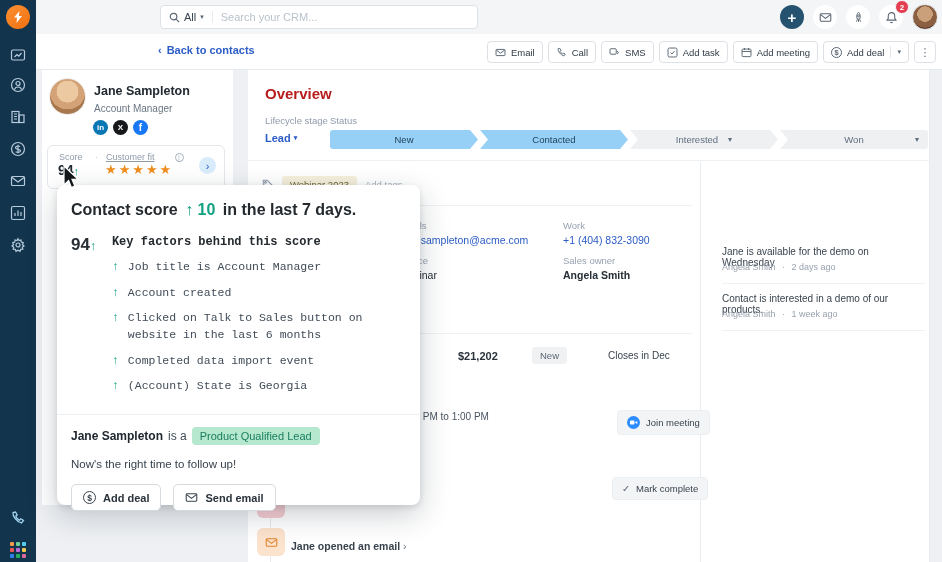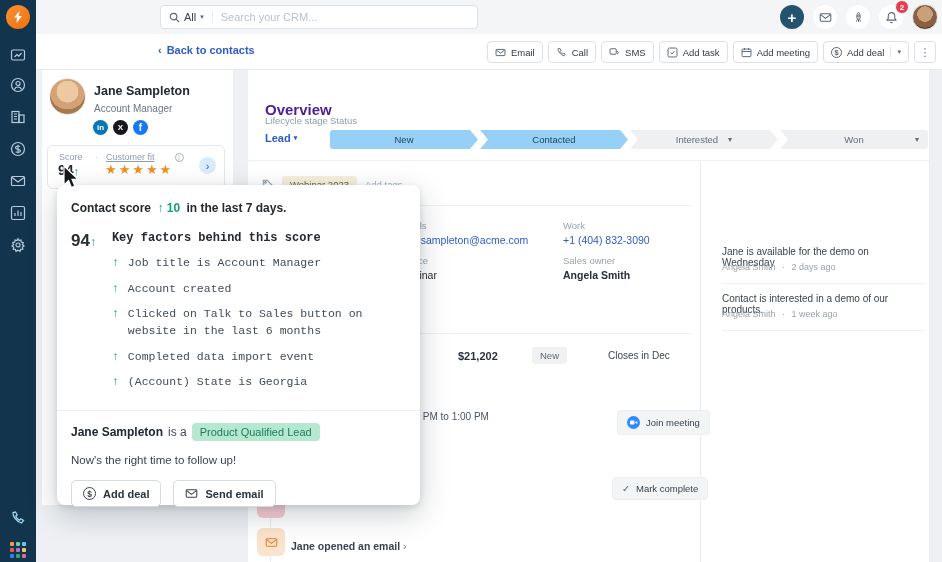"Overview" .ov-title { color: #4c1d95 -> #b91c1c; margin-top: 16px -> none }
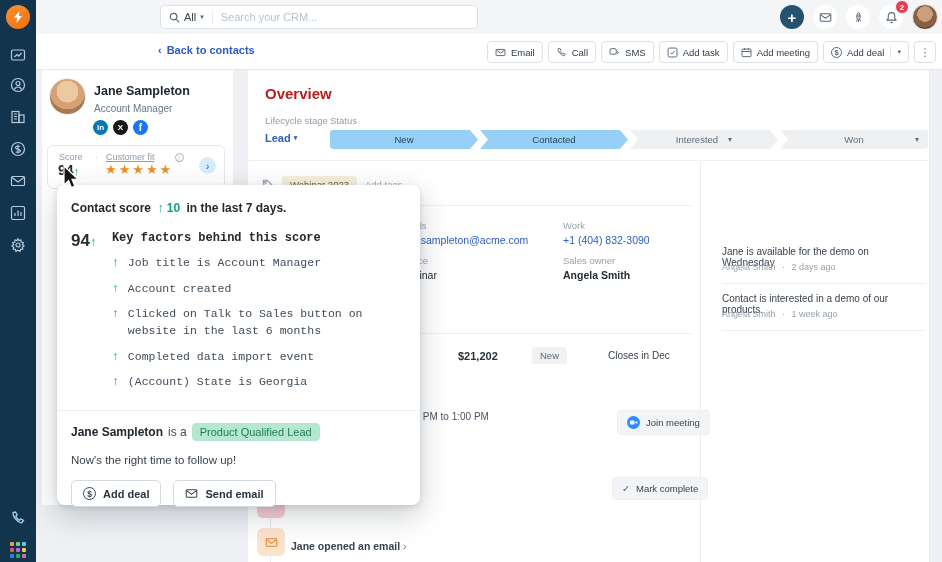"Contact score ↑ 10 in" .pp-title { font-size: 12px -> 16px }
